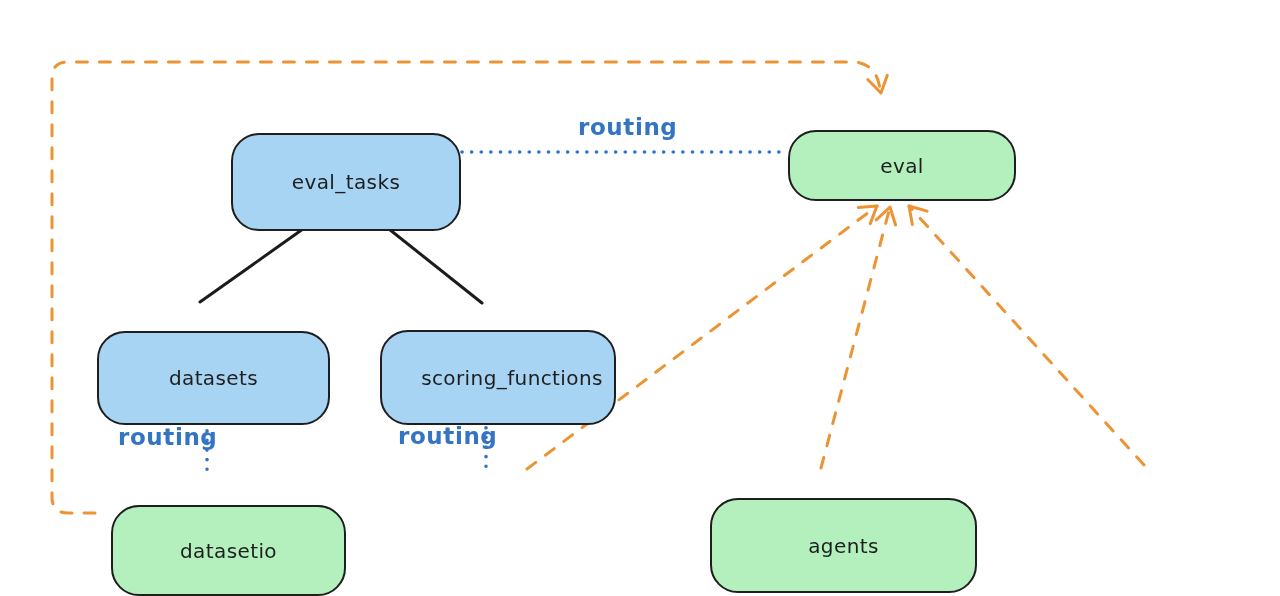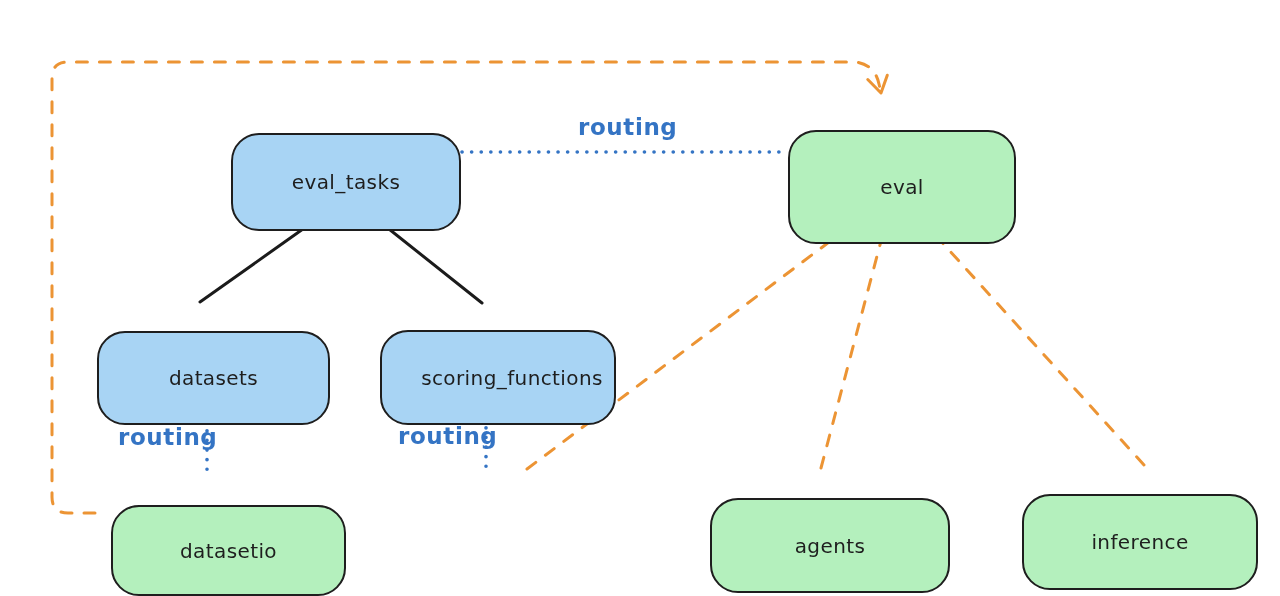"eval" div.node { height: 114px -> 71px }
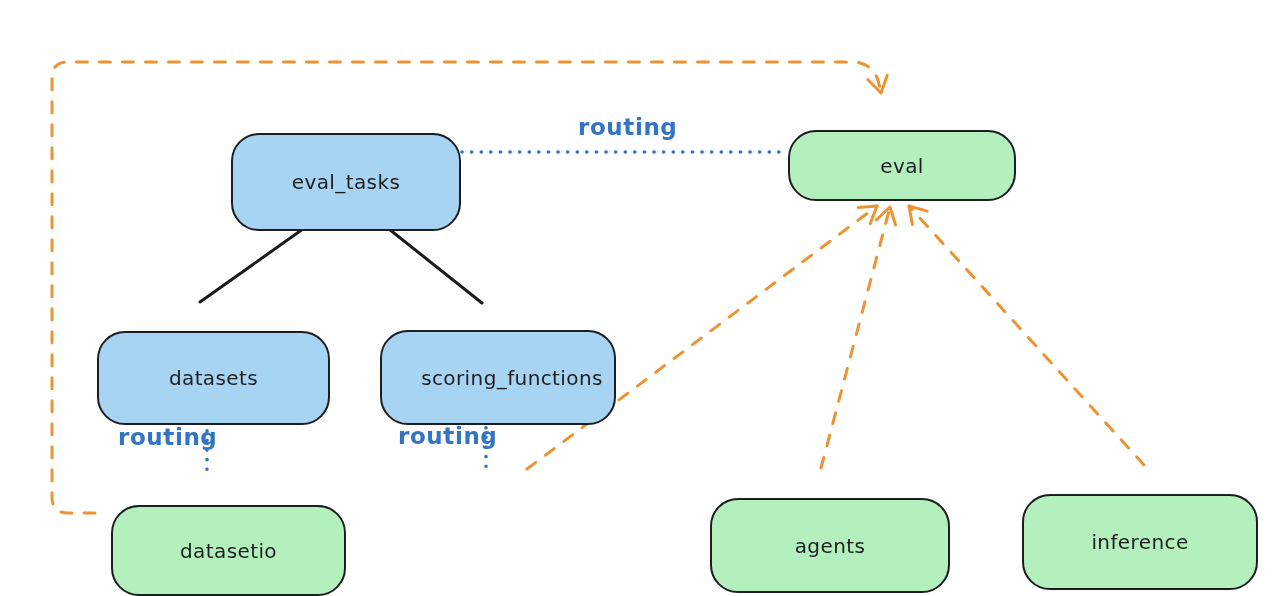"agents" div.node { width: 240px -> 267px }
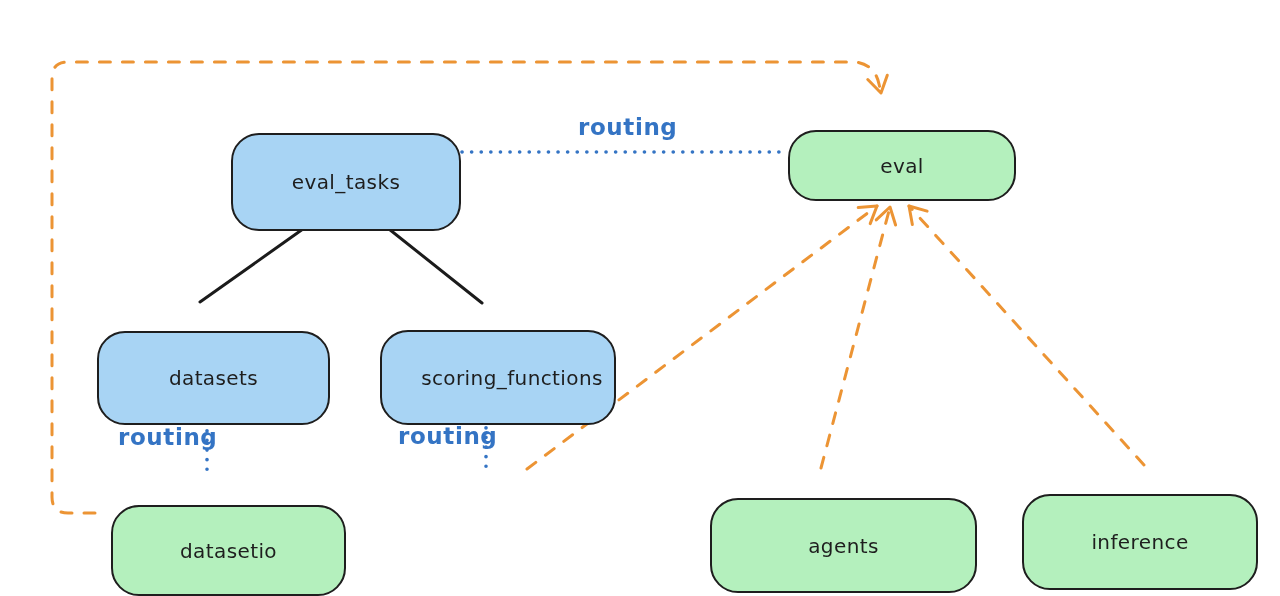"inference" div.node { html: <div> <span>inference</span> </div> -> none }
